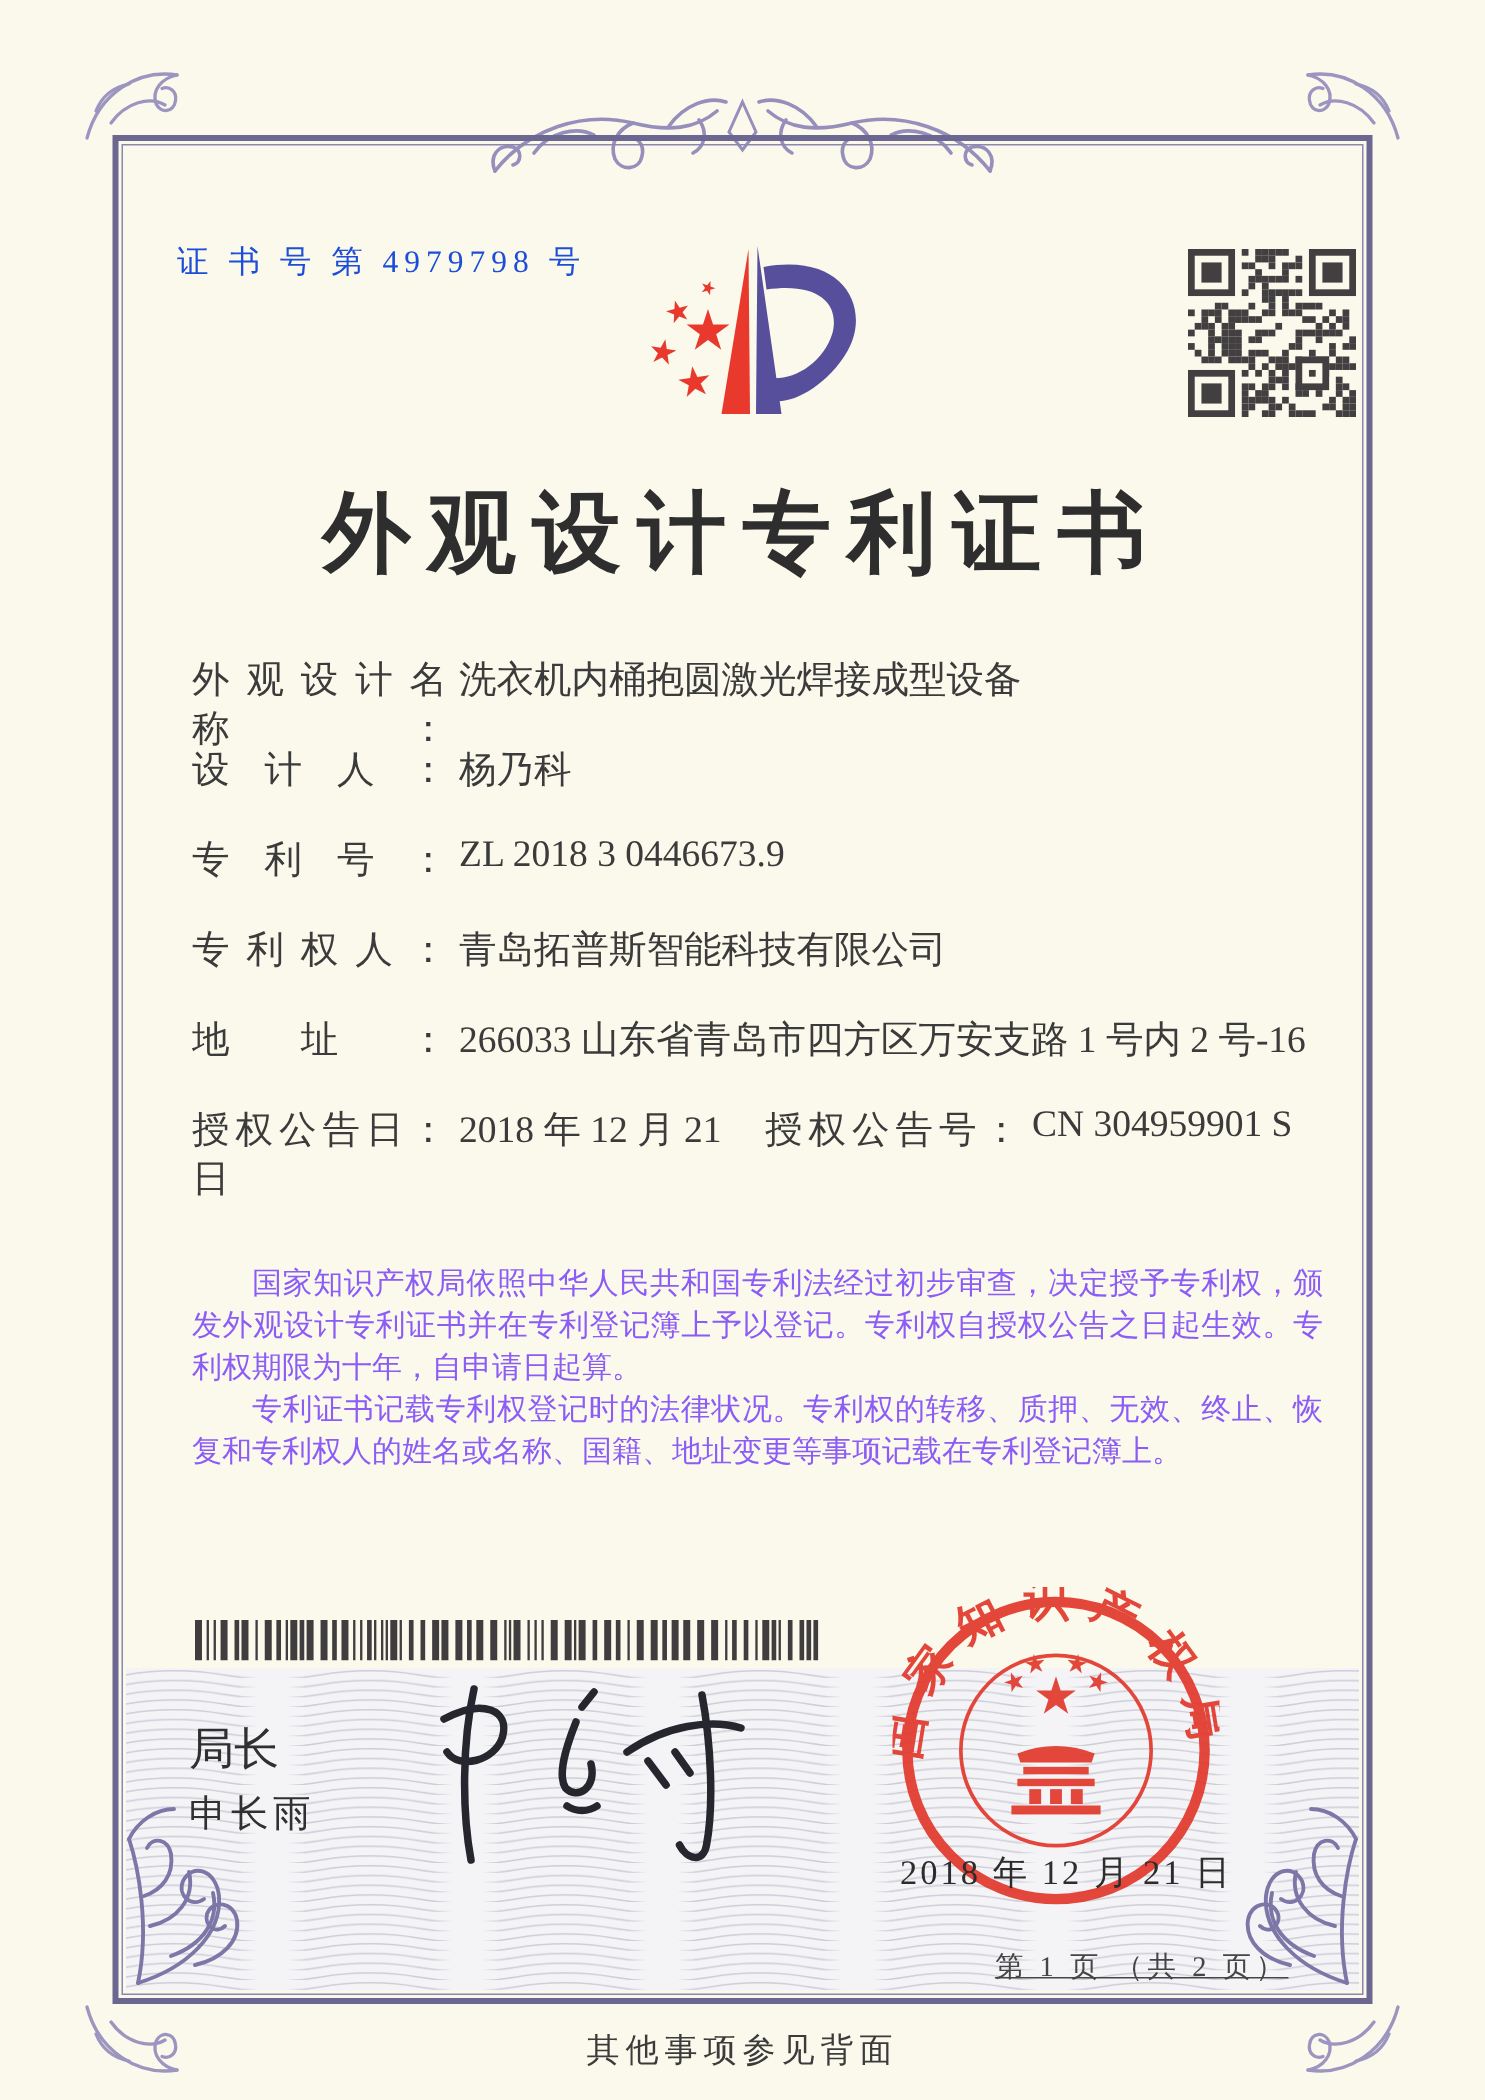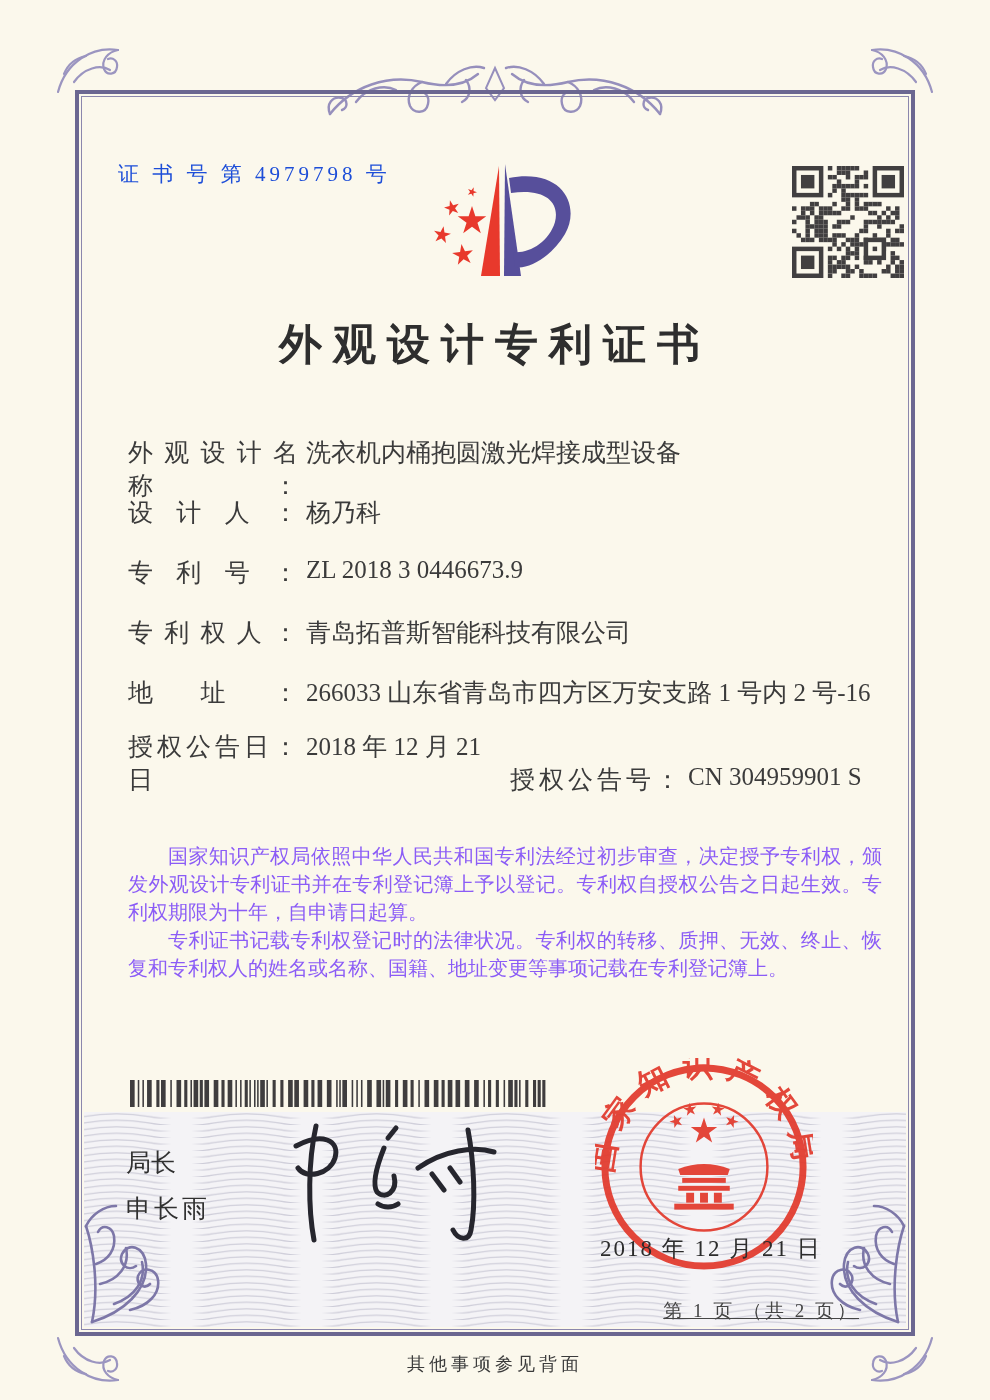"外观设计专利证书" .title { font-size: 43px -> 59px }
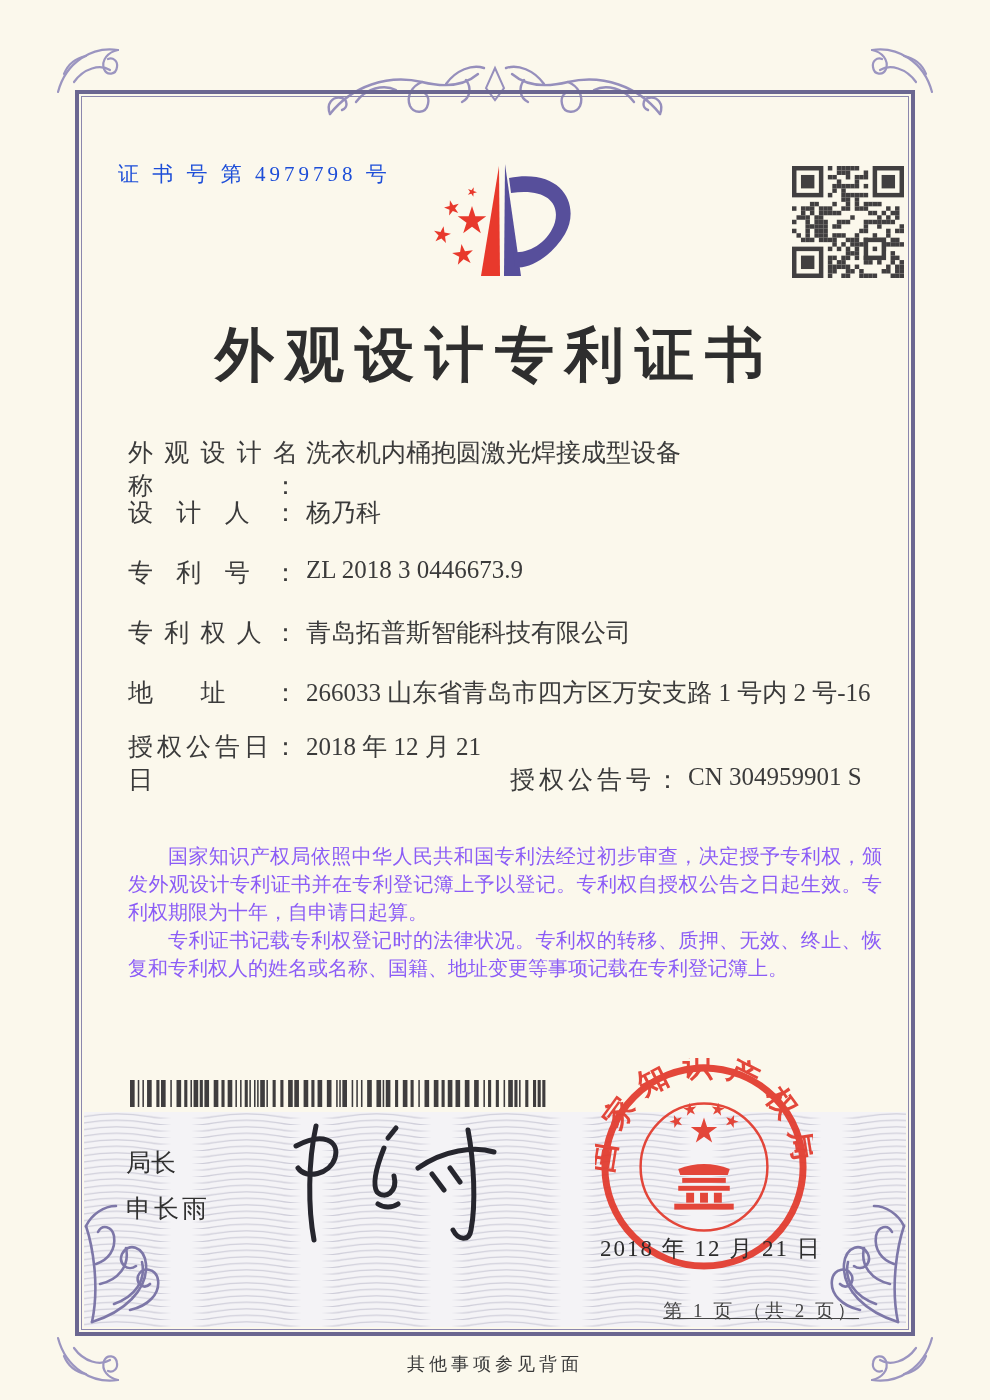"授权公告日： 2018 年 12 月" .frow.dual { align-items: flex-end -> none }
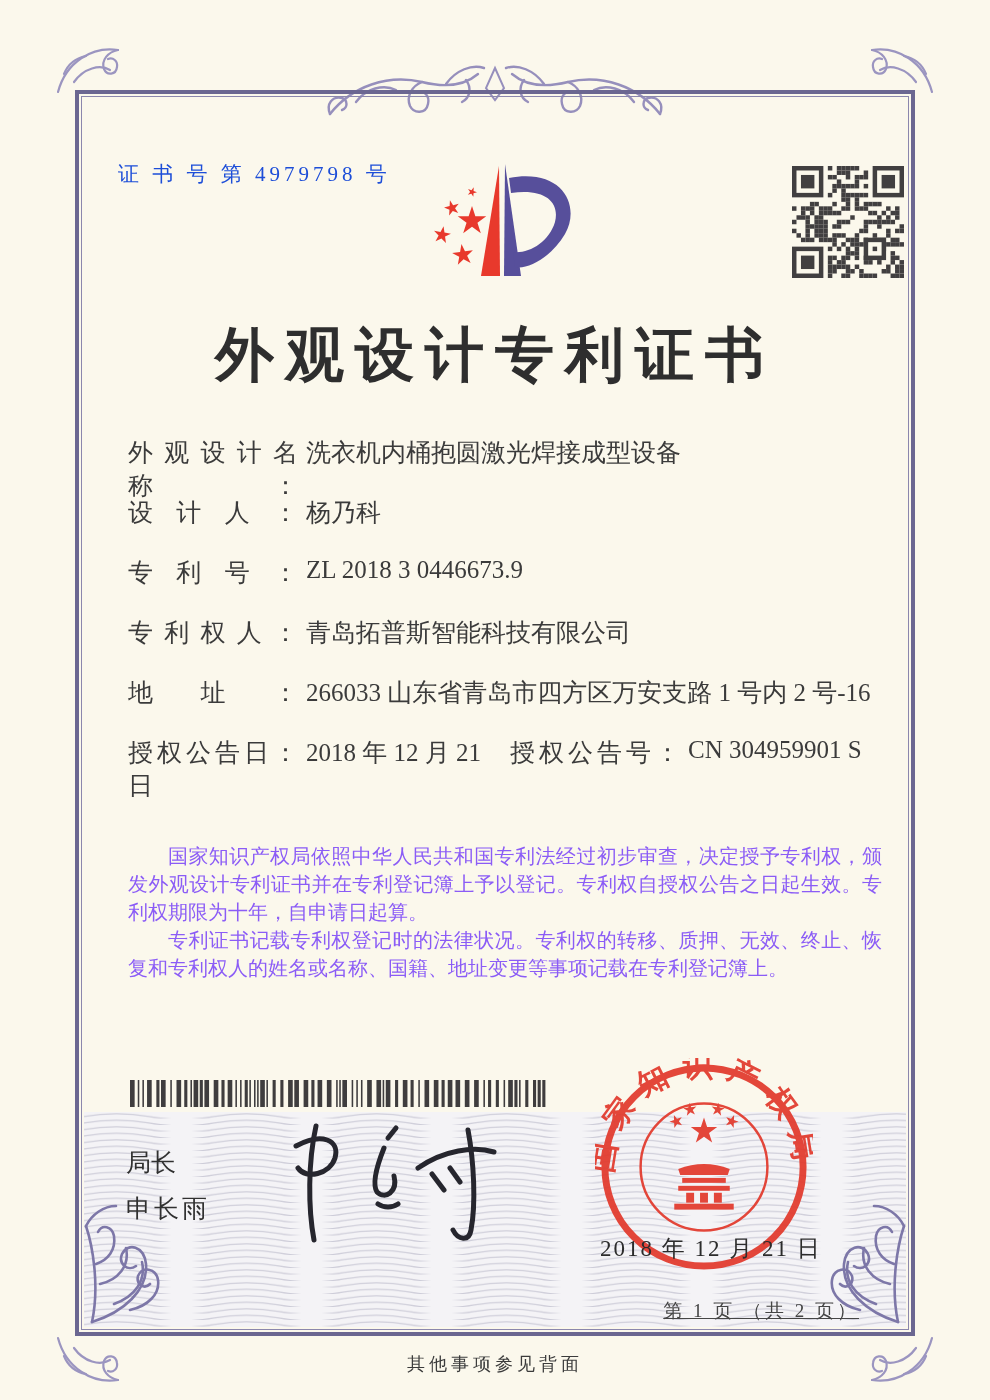"局长" .officer-title { font-size: 25px -> 30px }
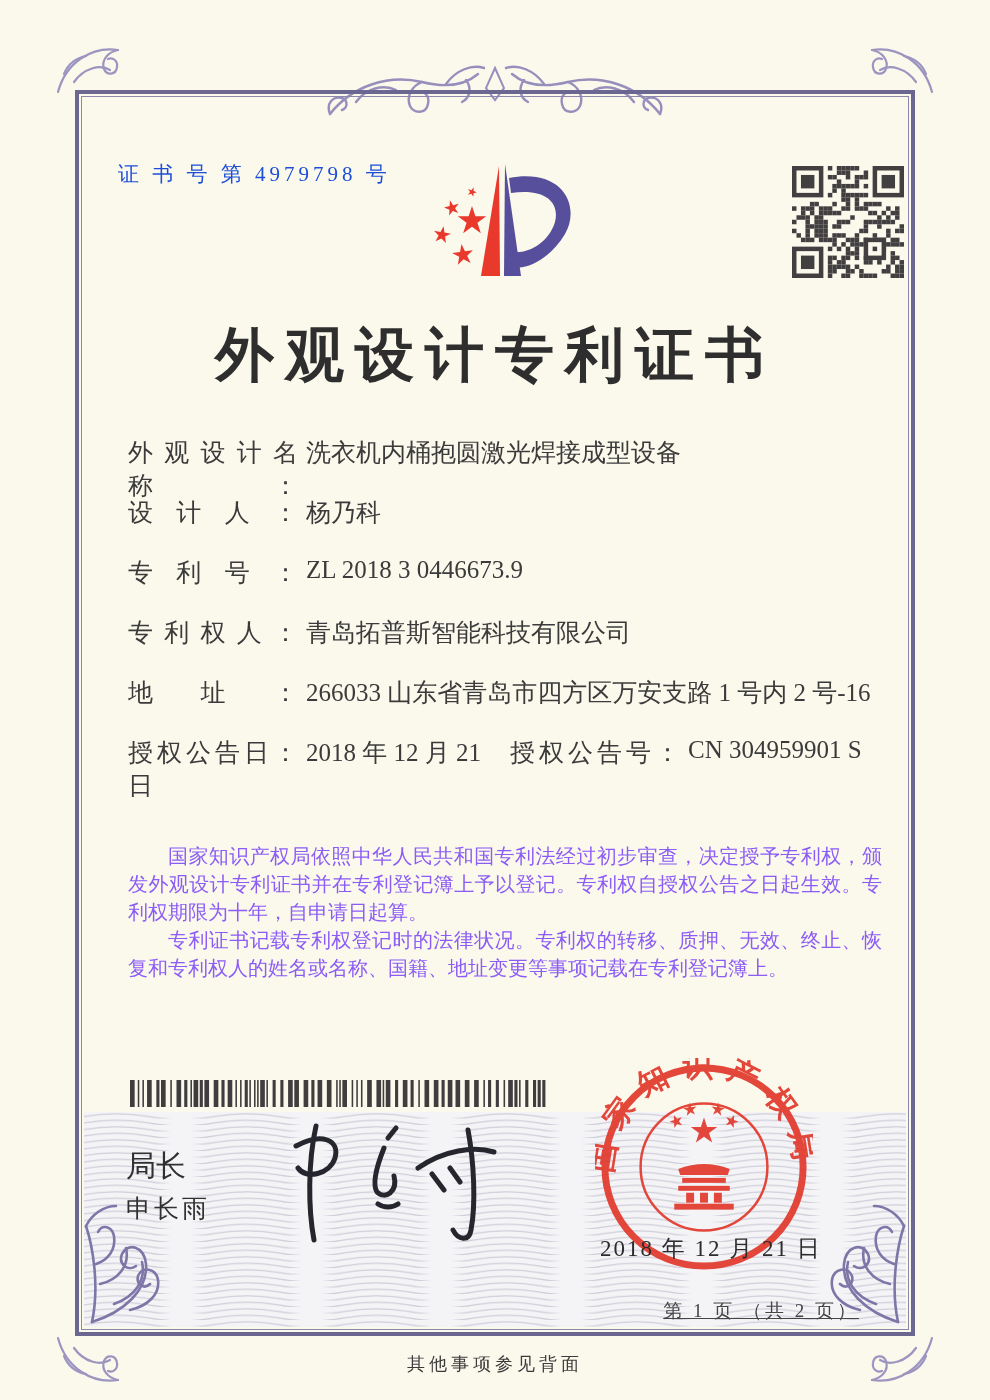"其他事项参见背面" .back-note { font-size: 18px -> 22px }
